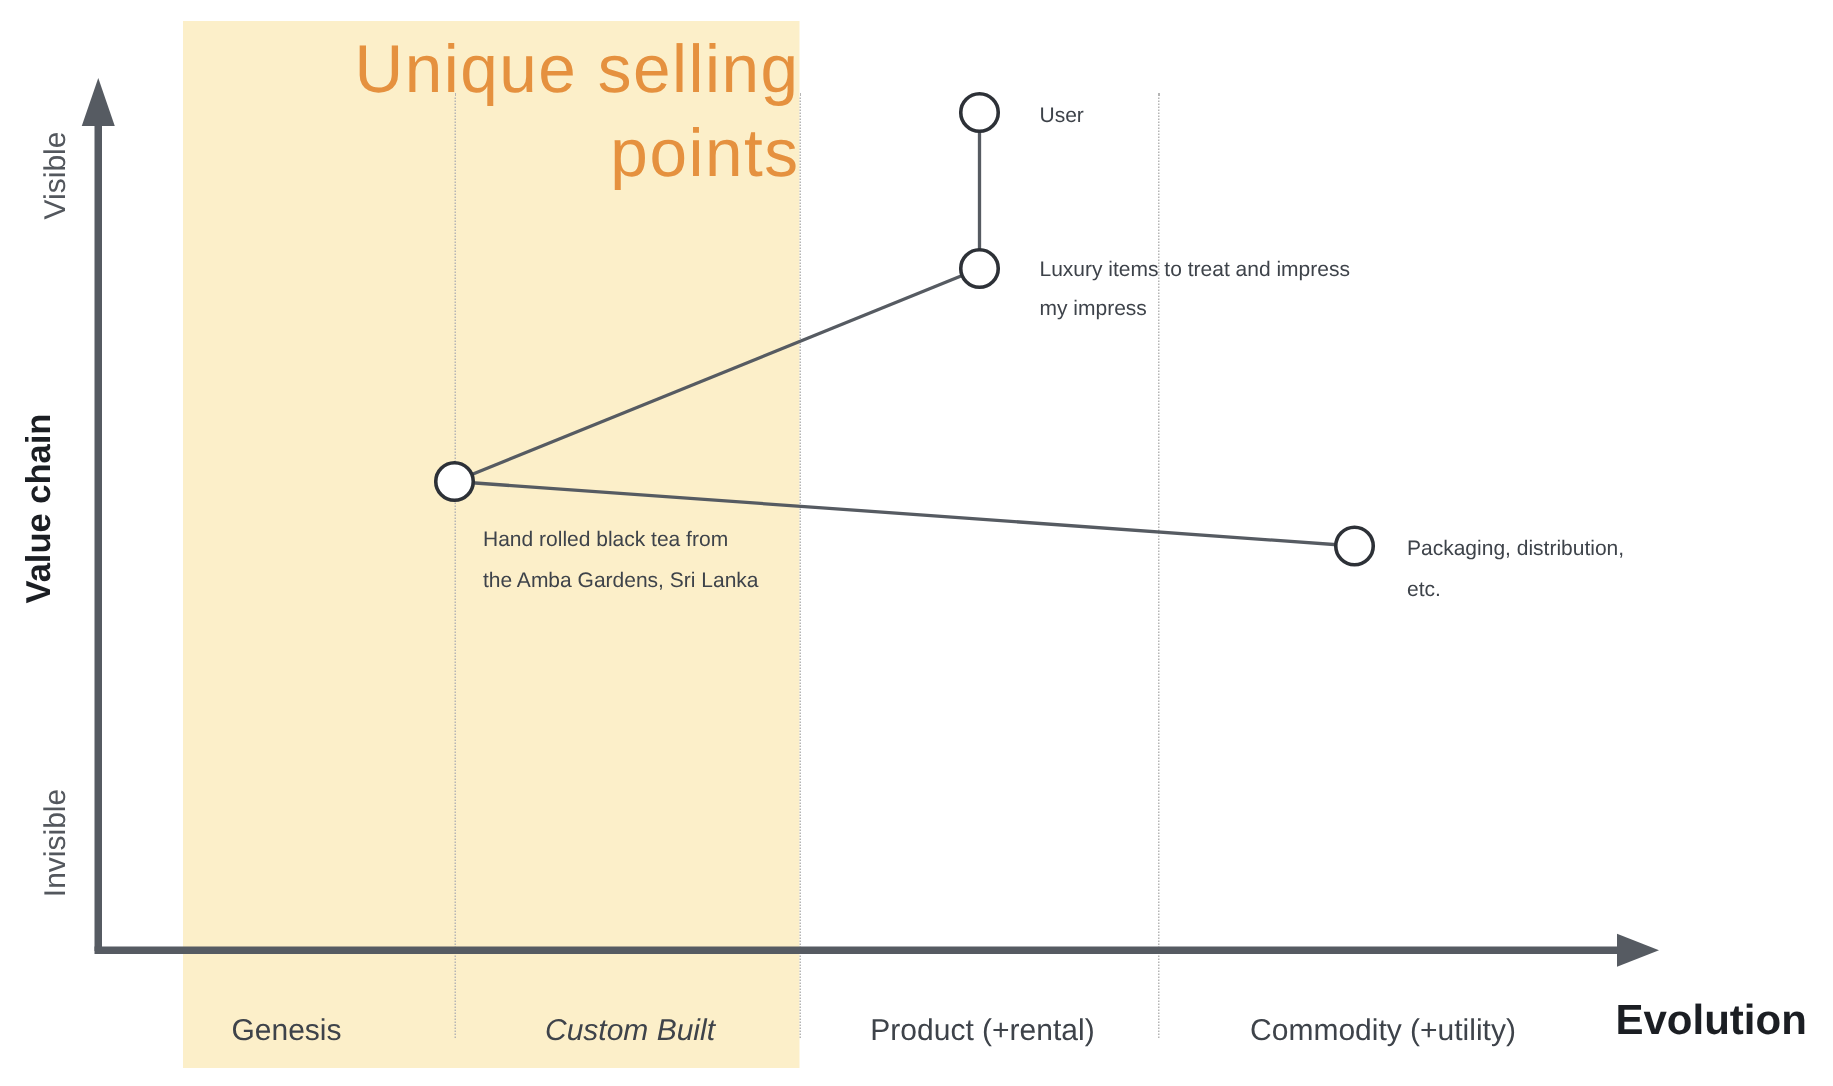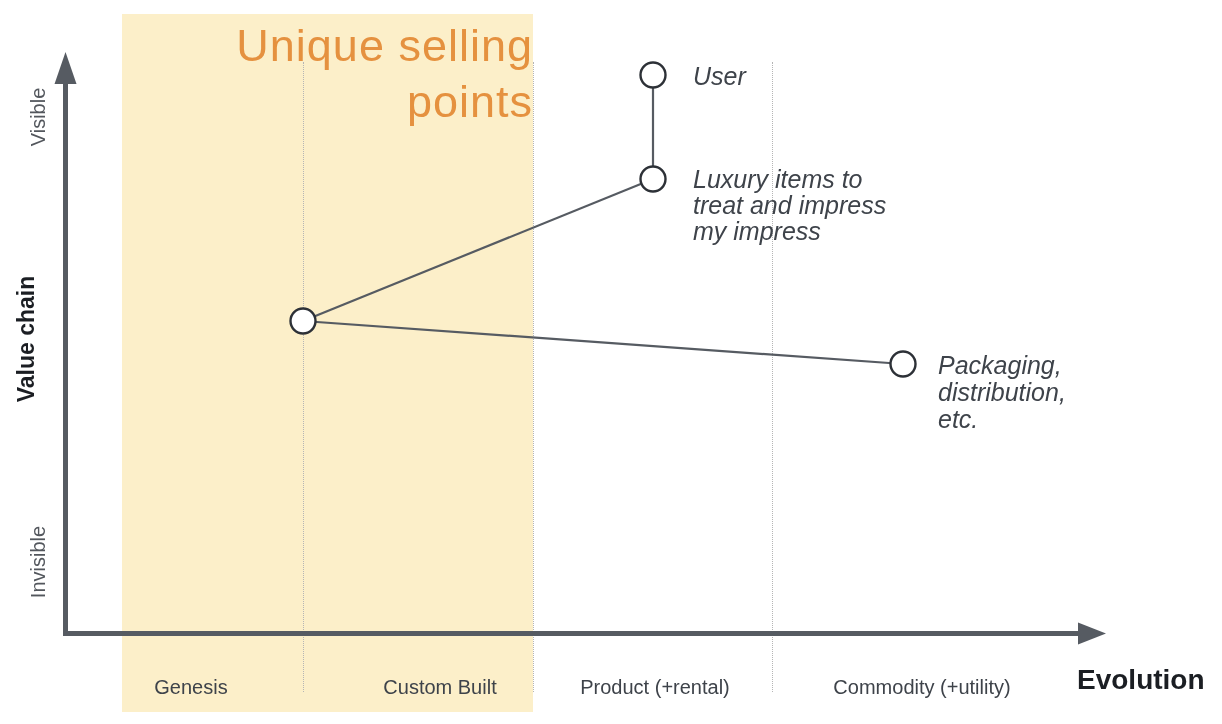"User" .node-label { font-size: 25px -> 14px; font-style: italic -> none }
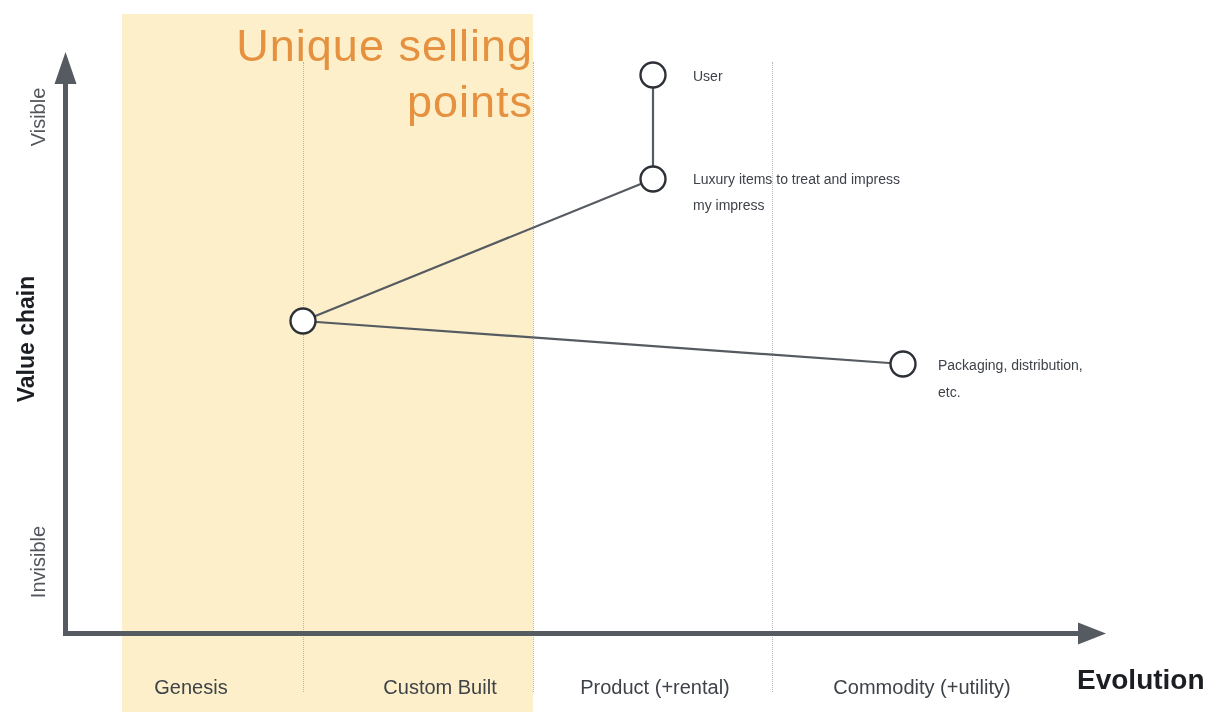"Hand rolled black tea from" div.node-label { html: none -> <div>Hand rolled black tea from the Amba Gardens, Sri Lanka</div> }
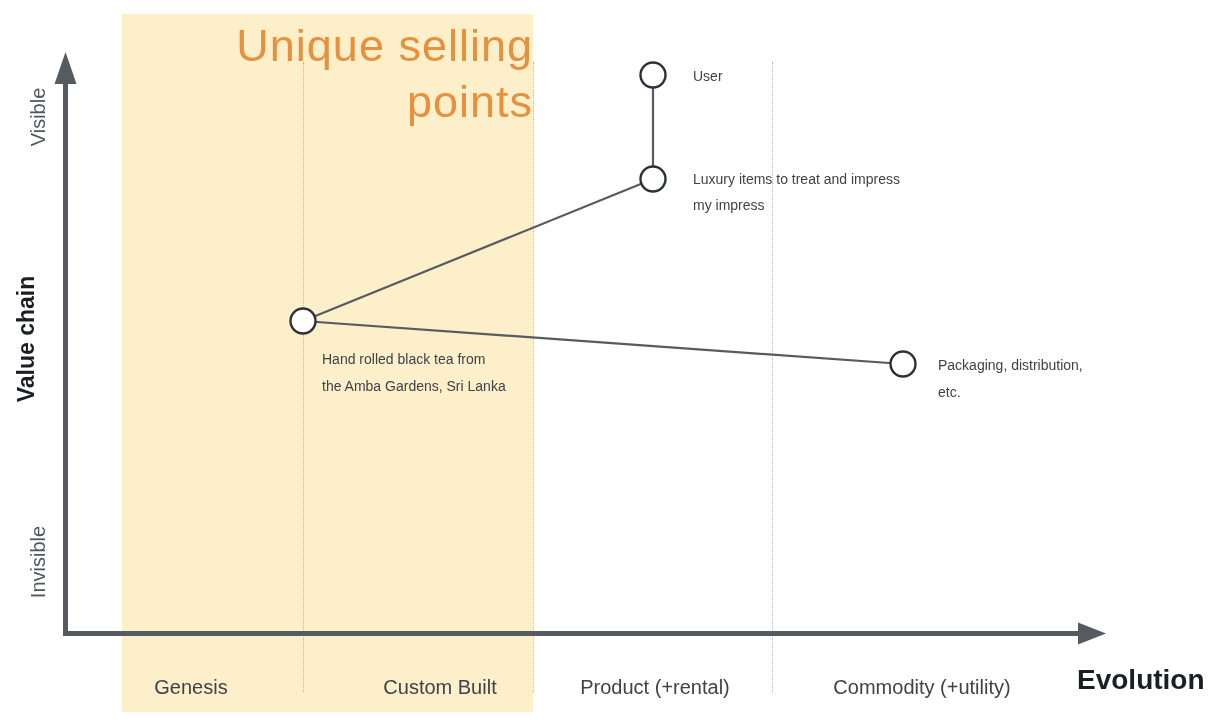"Custom Built" .st2 { font-style: none -> italic; left: 440px -> 420px }
